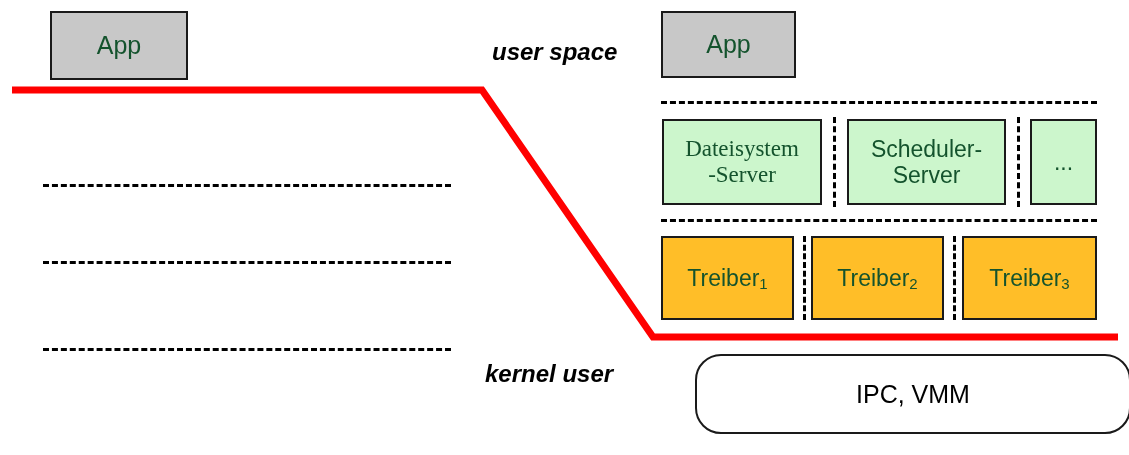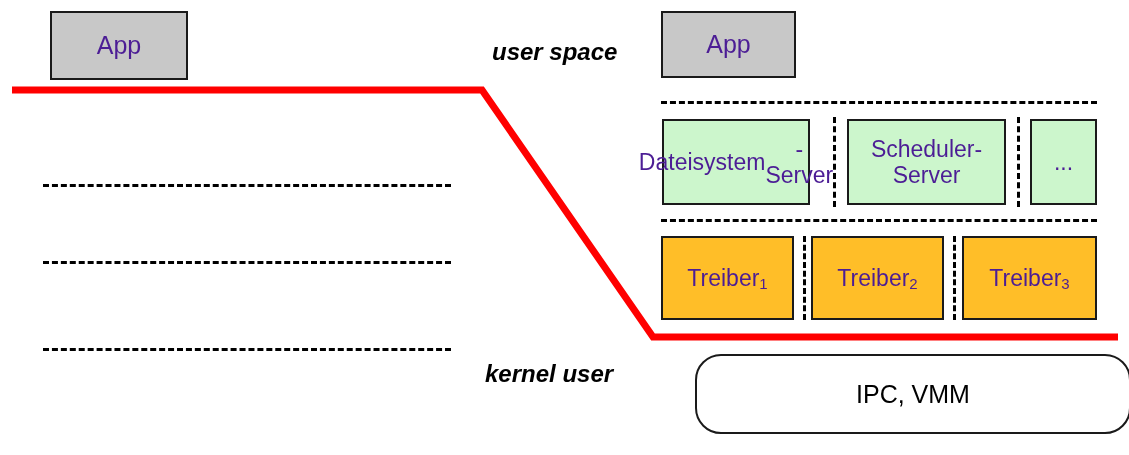"App" .box { color: #4c1d95 -> #14532d }
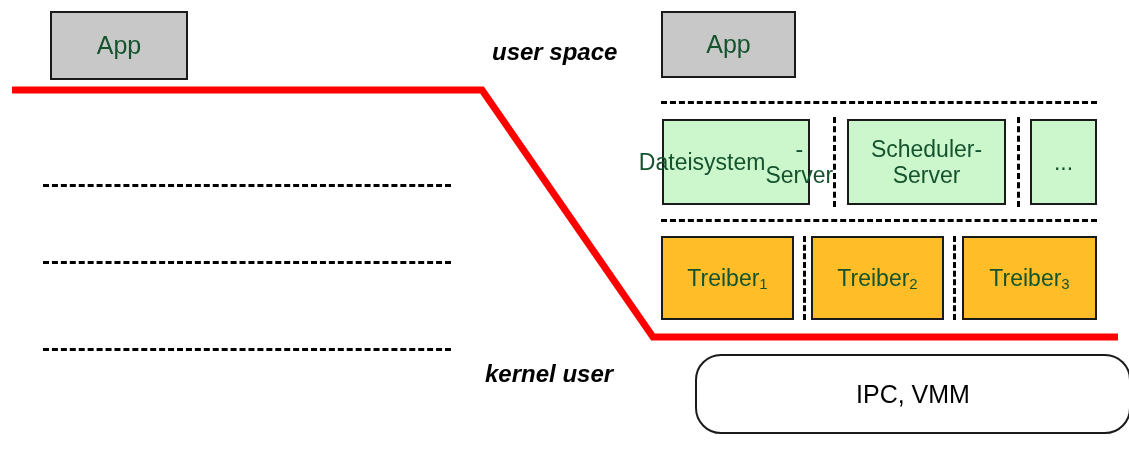"Dateisystem" div.abs { flex-direction: row -> column; font-family: none -> Liberation Serif, serif; width: 148px -> 160px }
